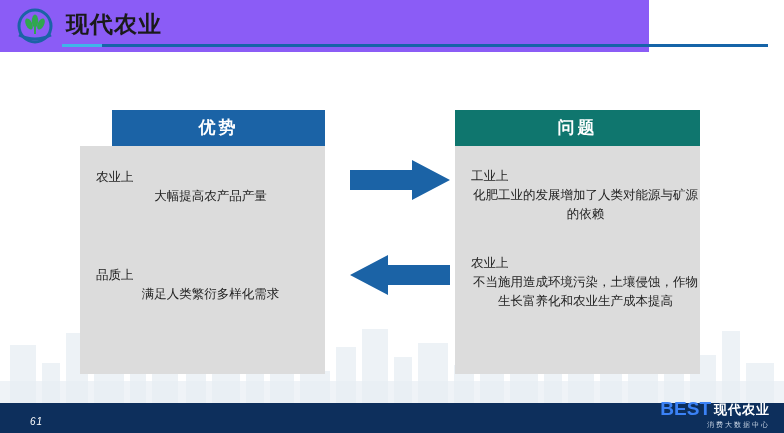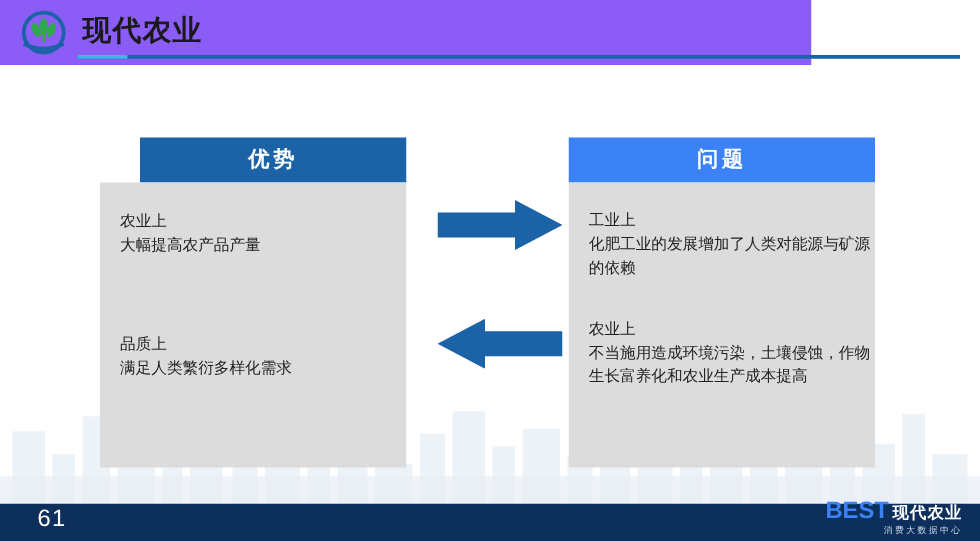"问题" .col-head-right { background: #3b82f6 -> #0f766e }
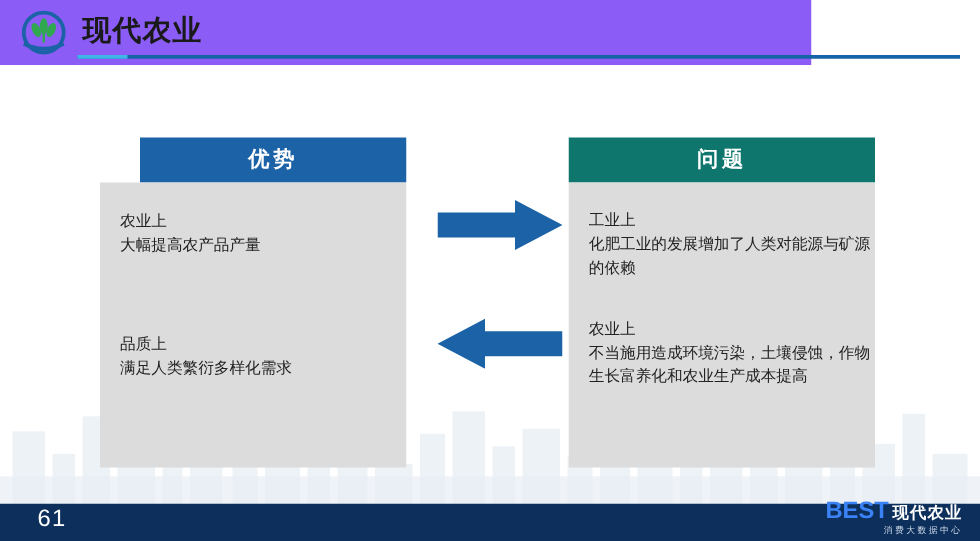"大幅提高农产品产量" .block-text { text-align: none -> center }
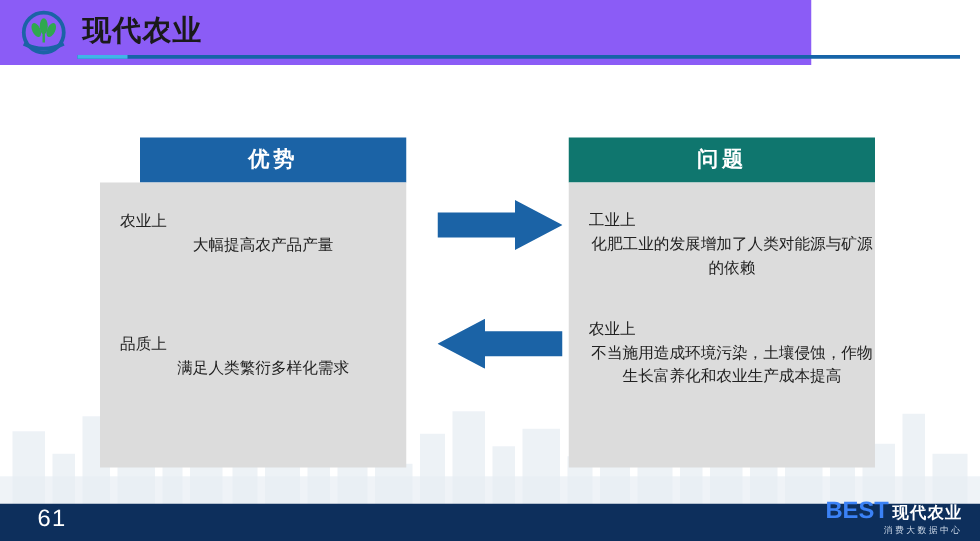"61" .page-number { font-size: 19px -> 10px; font-style: none -> italic }
